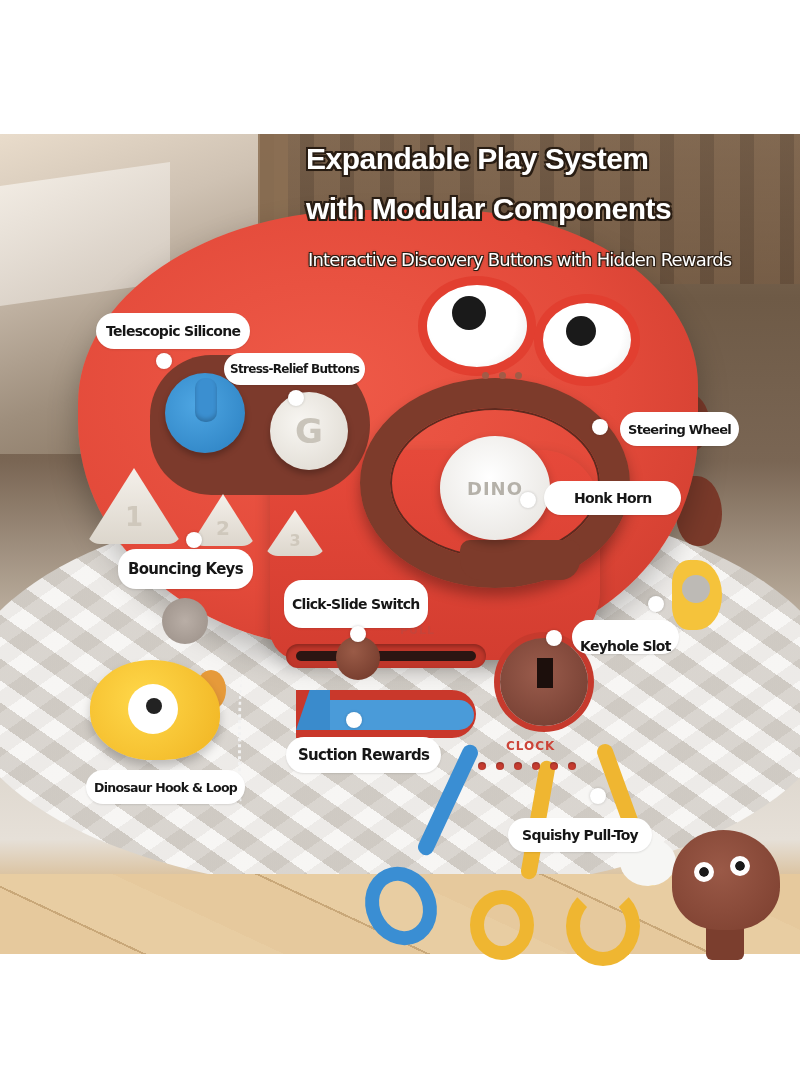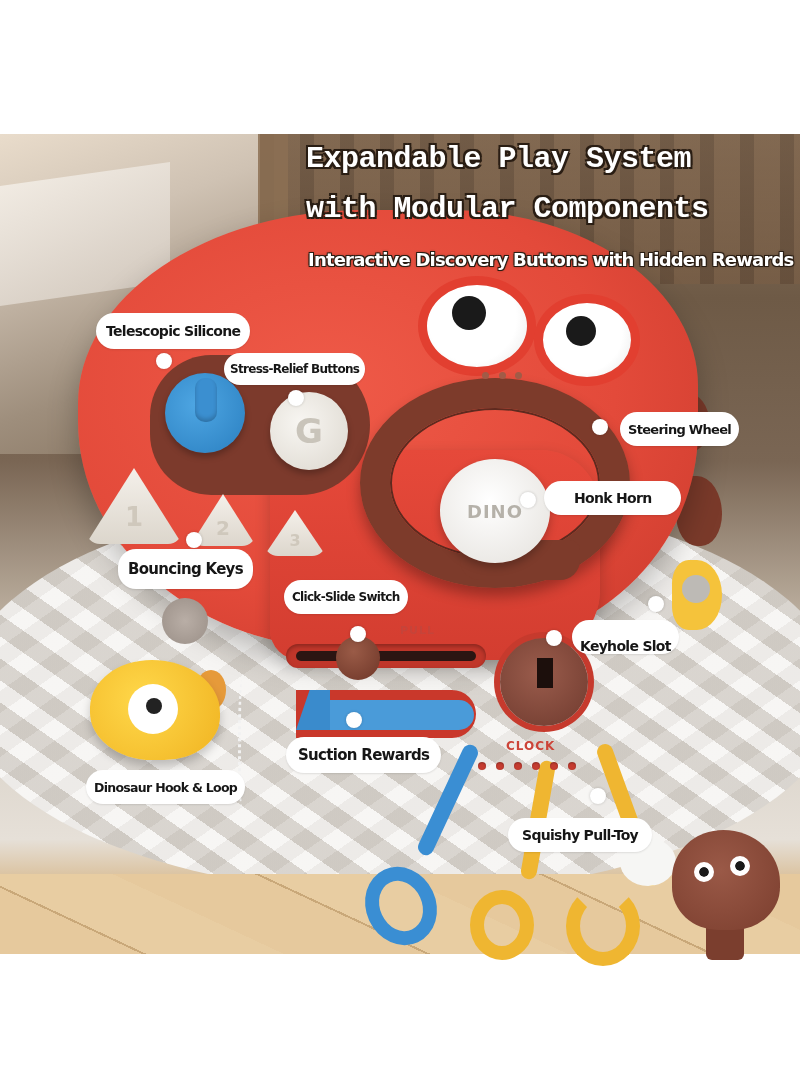"Expandable Play System" .headline { font-family: Liberation Mono, monospace -> Liberation Sans, sans-serif }
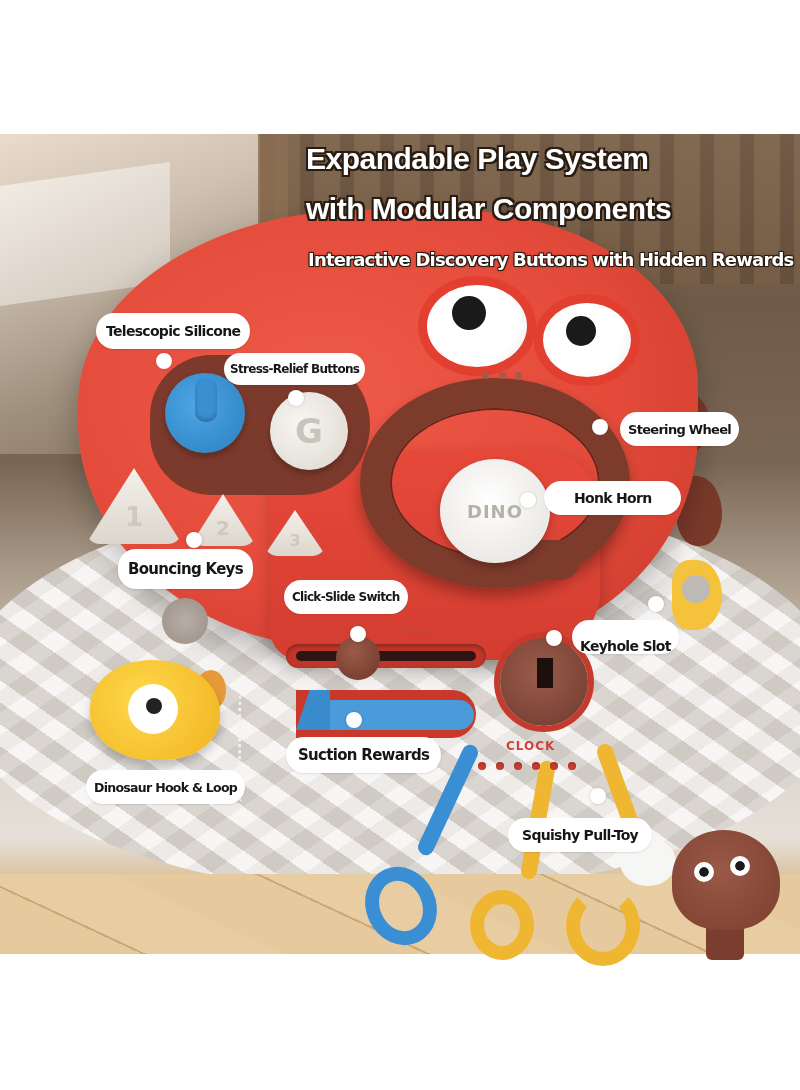"Interactive Discovery Buttons with" .subheadline { font-weight: bold -> normal }
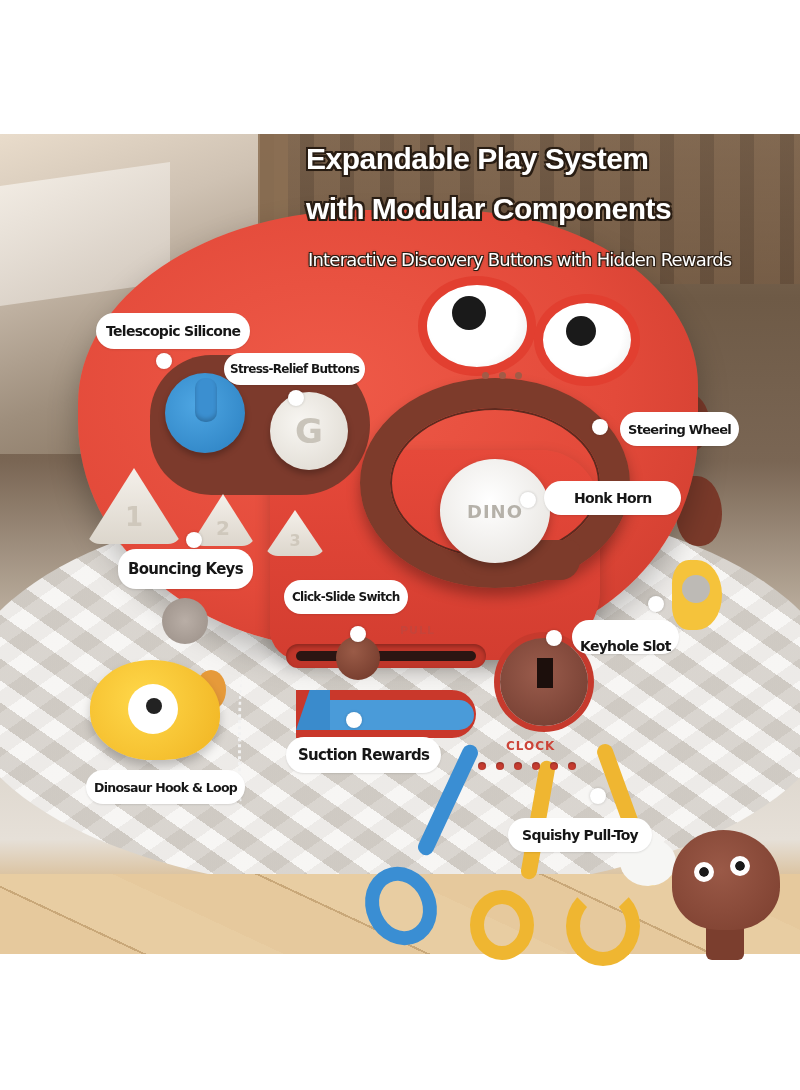"DINO" .horn { top: 459px -> 436px }
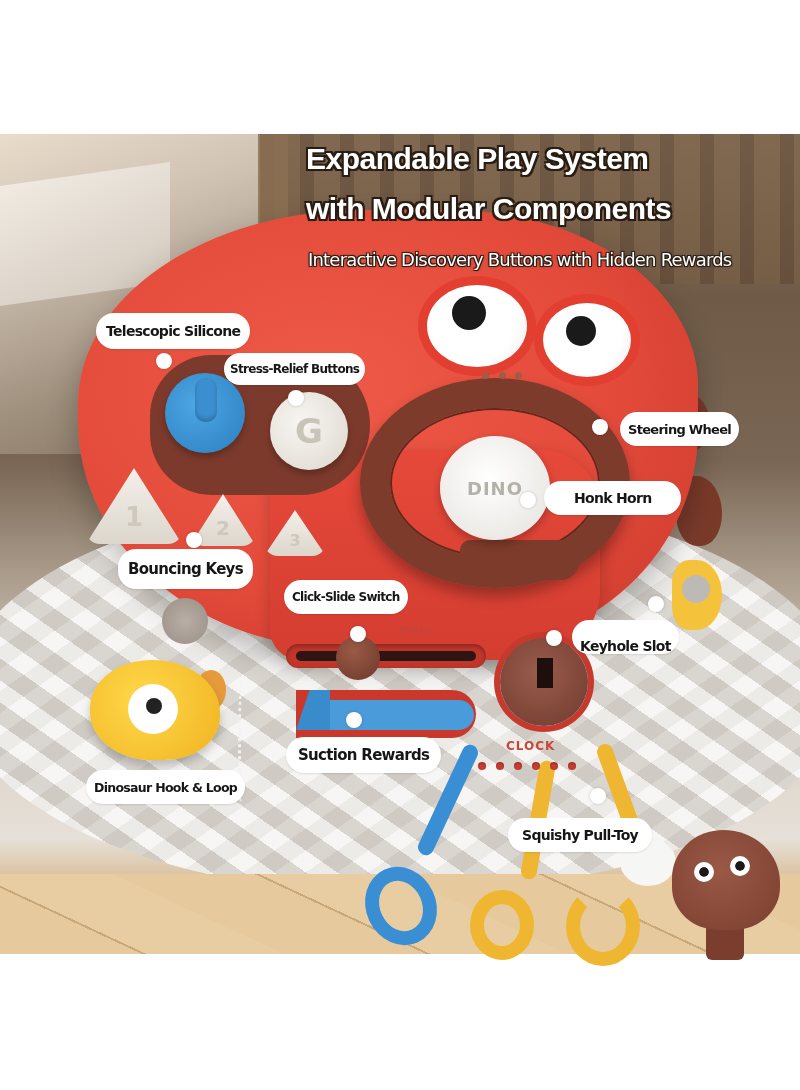"Click-Slide Switch" div.callout { font-size: 12px -> 14px; height: 34px -> 48px }
